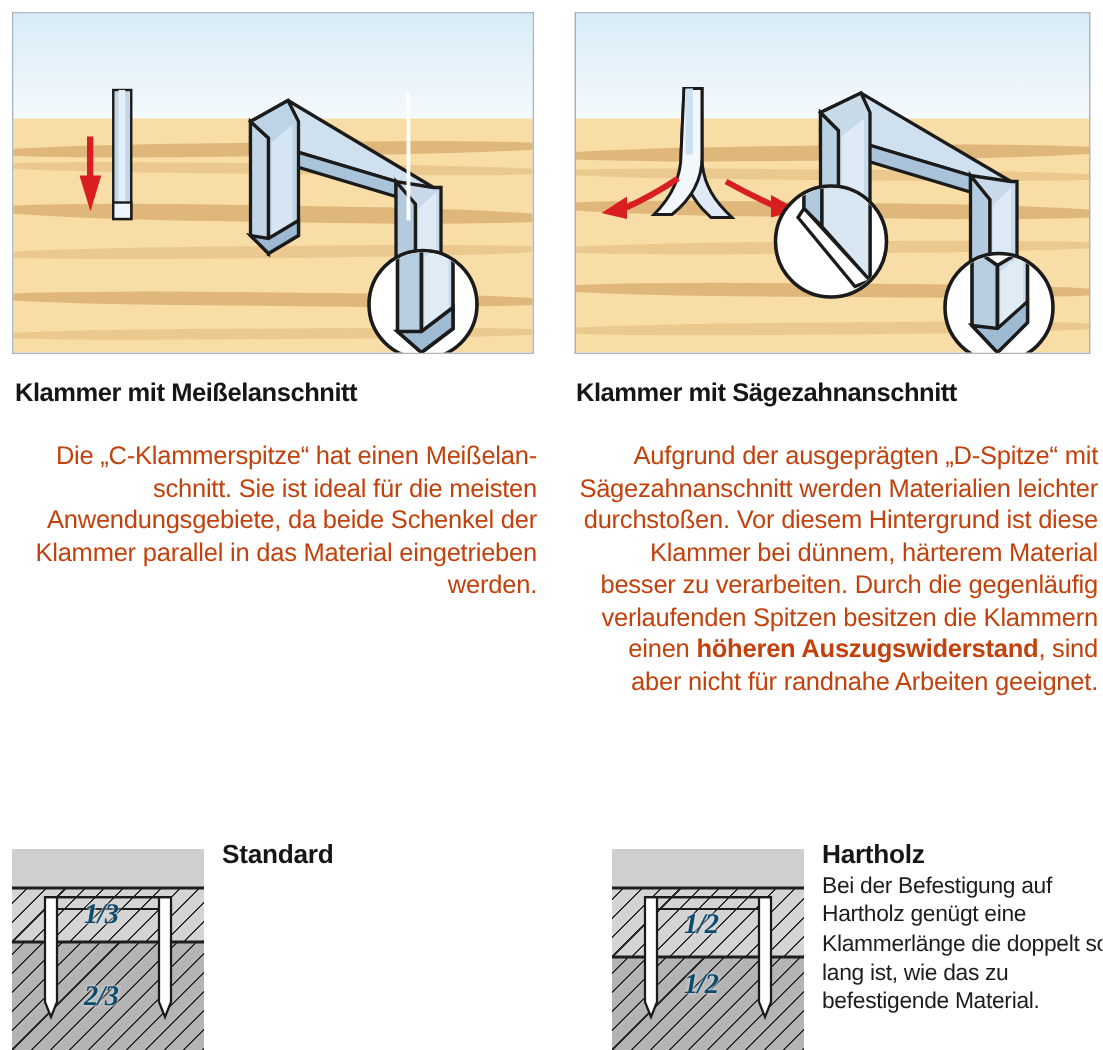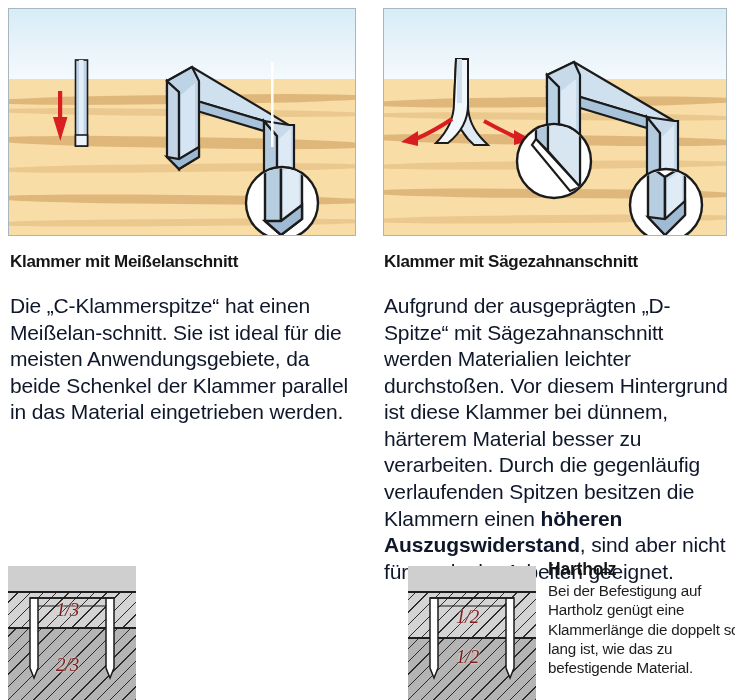"Die „C-Klammerspitze“ hat einen" p.body { color: #0f172a -> #c2410c; font-size: 21px -> 17px; text-align: none -> right }
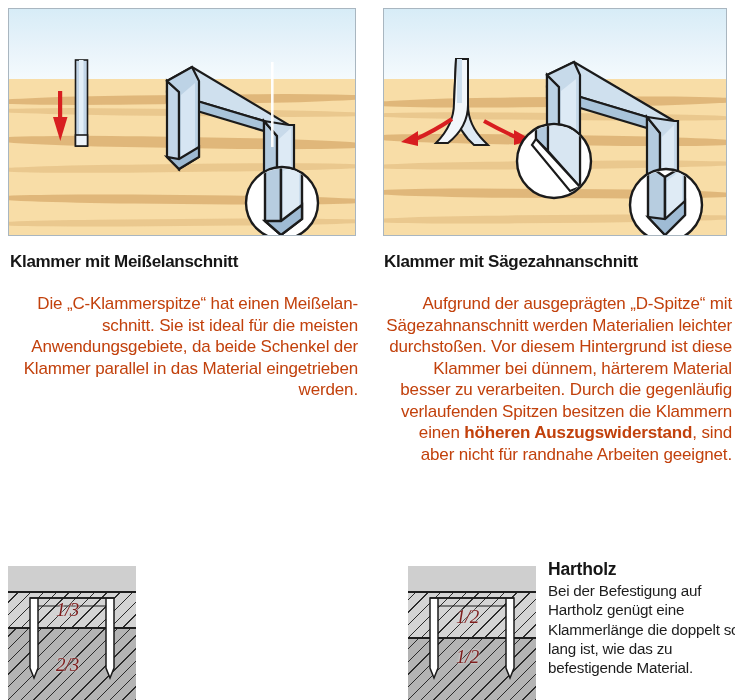"Standard" h3.sub { html: none -> <h3>Standard</h3> }
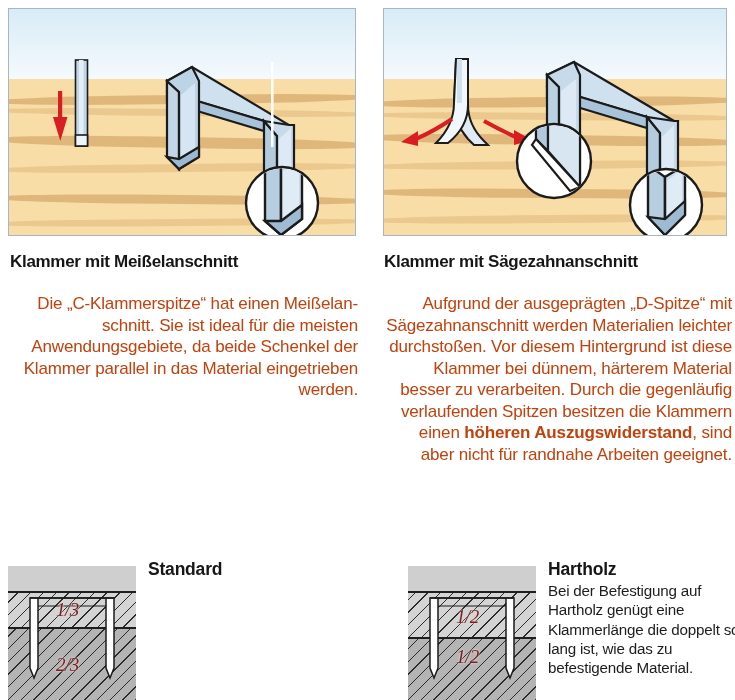"1/3" .frac { color: #7f1d1d -> #0c4a6e; font-weight: normal -> bold }
